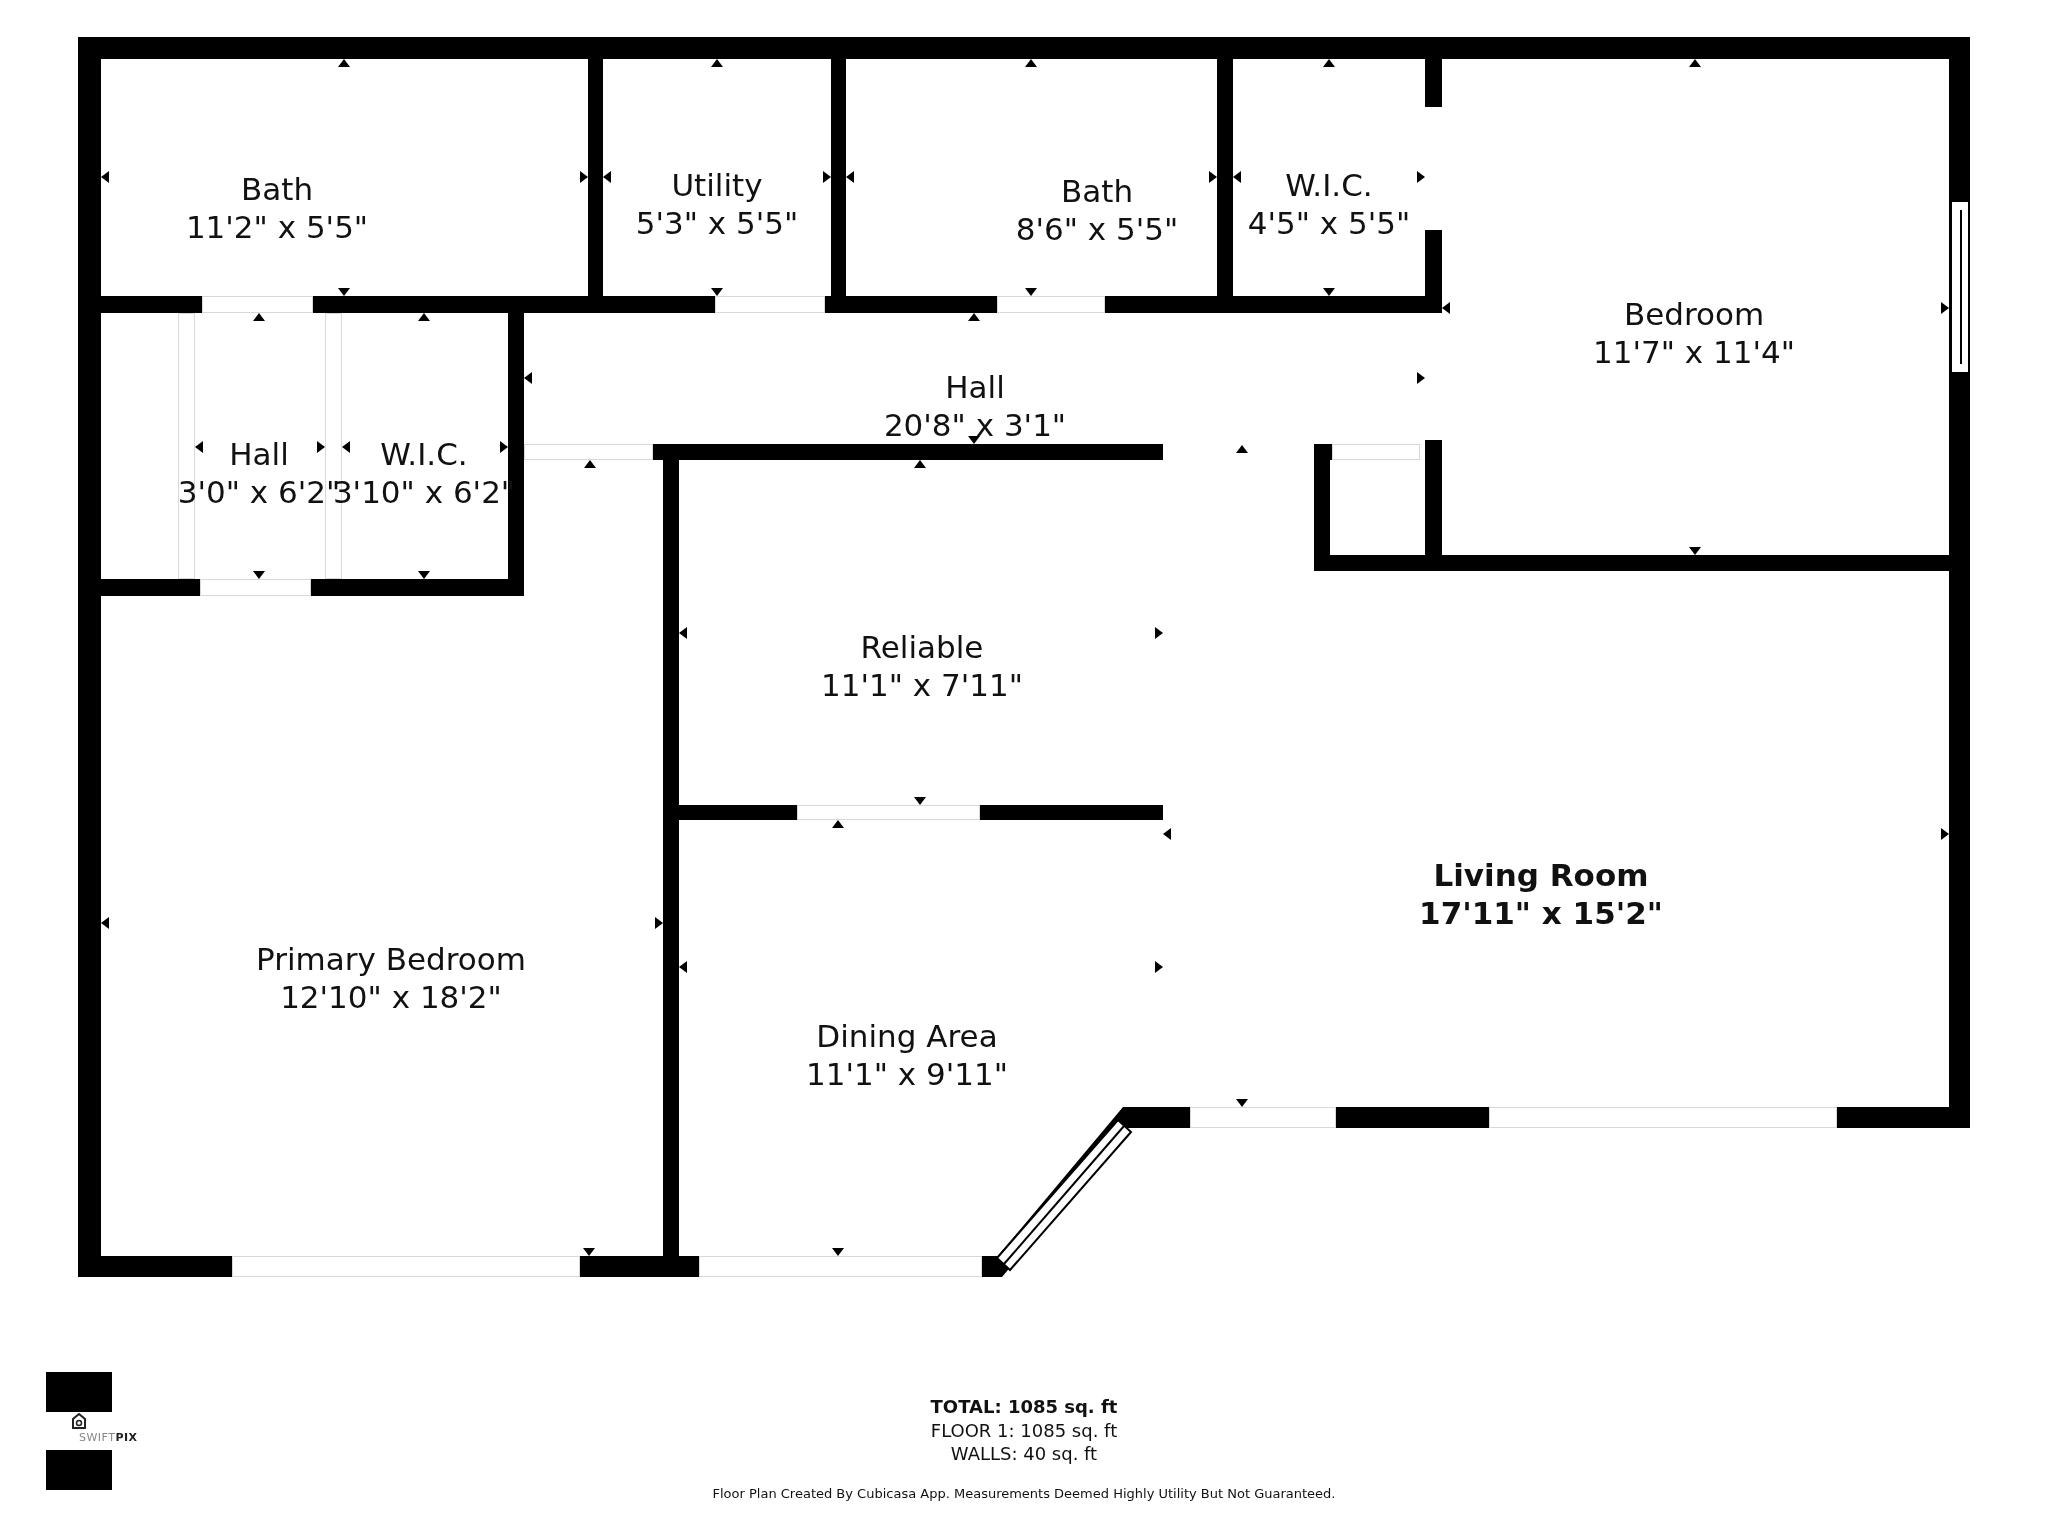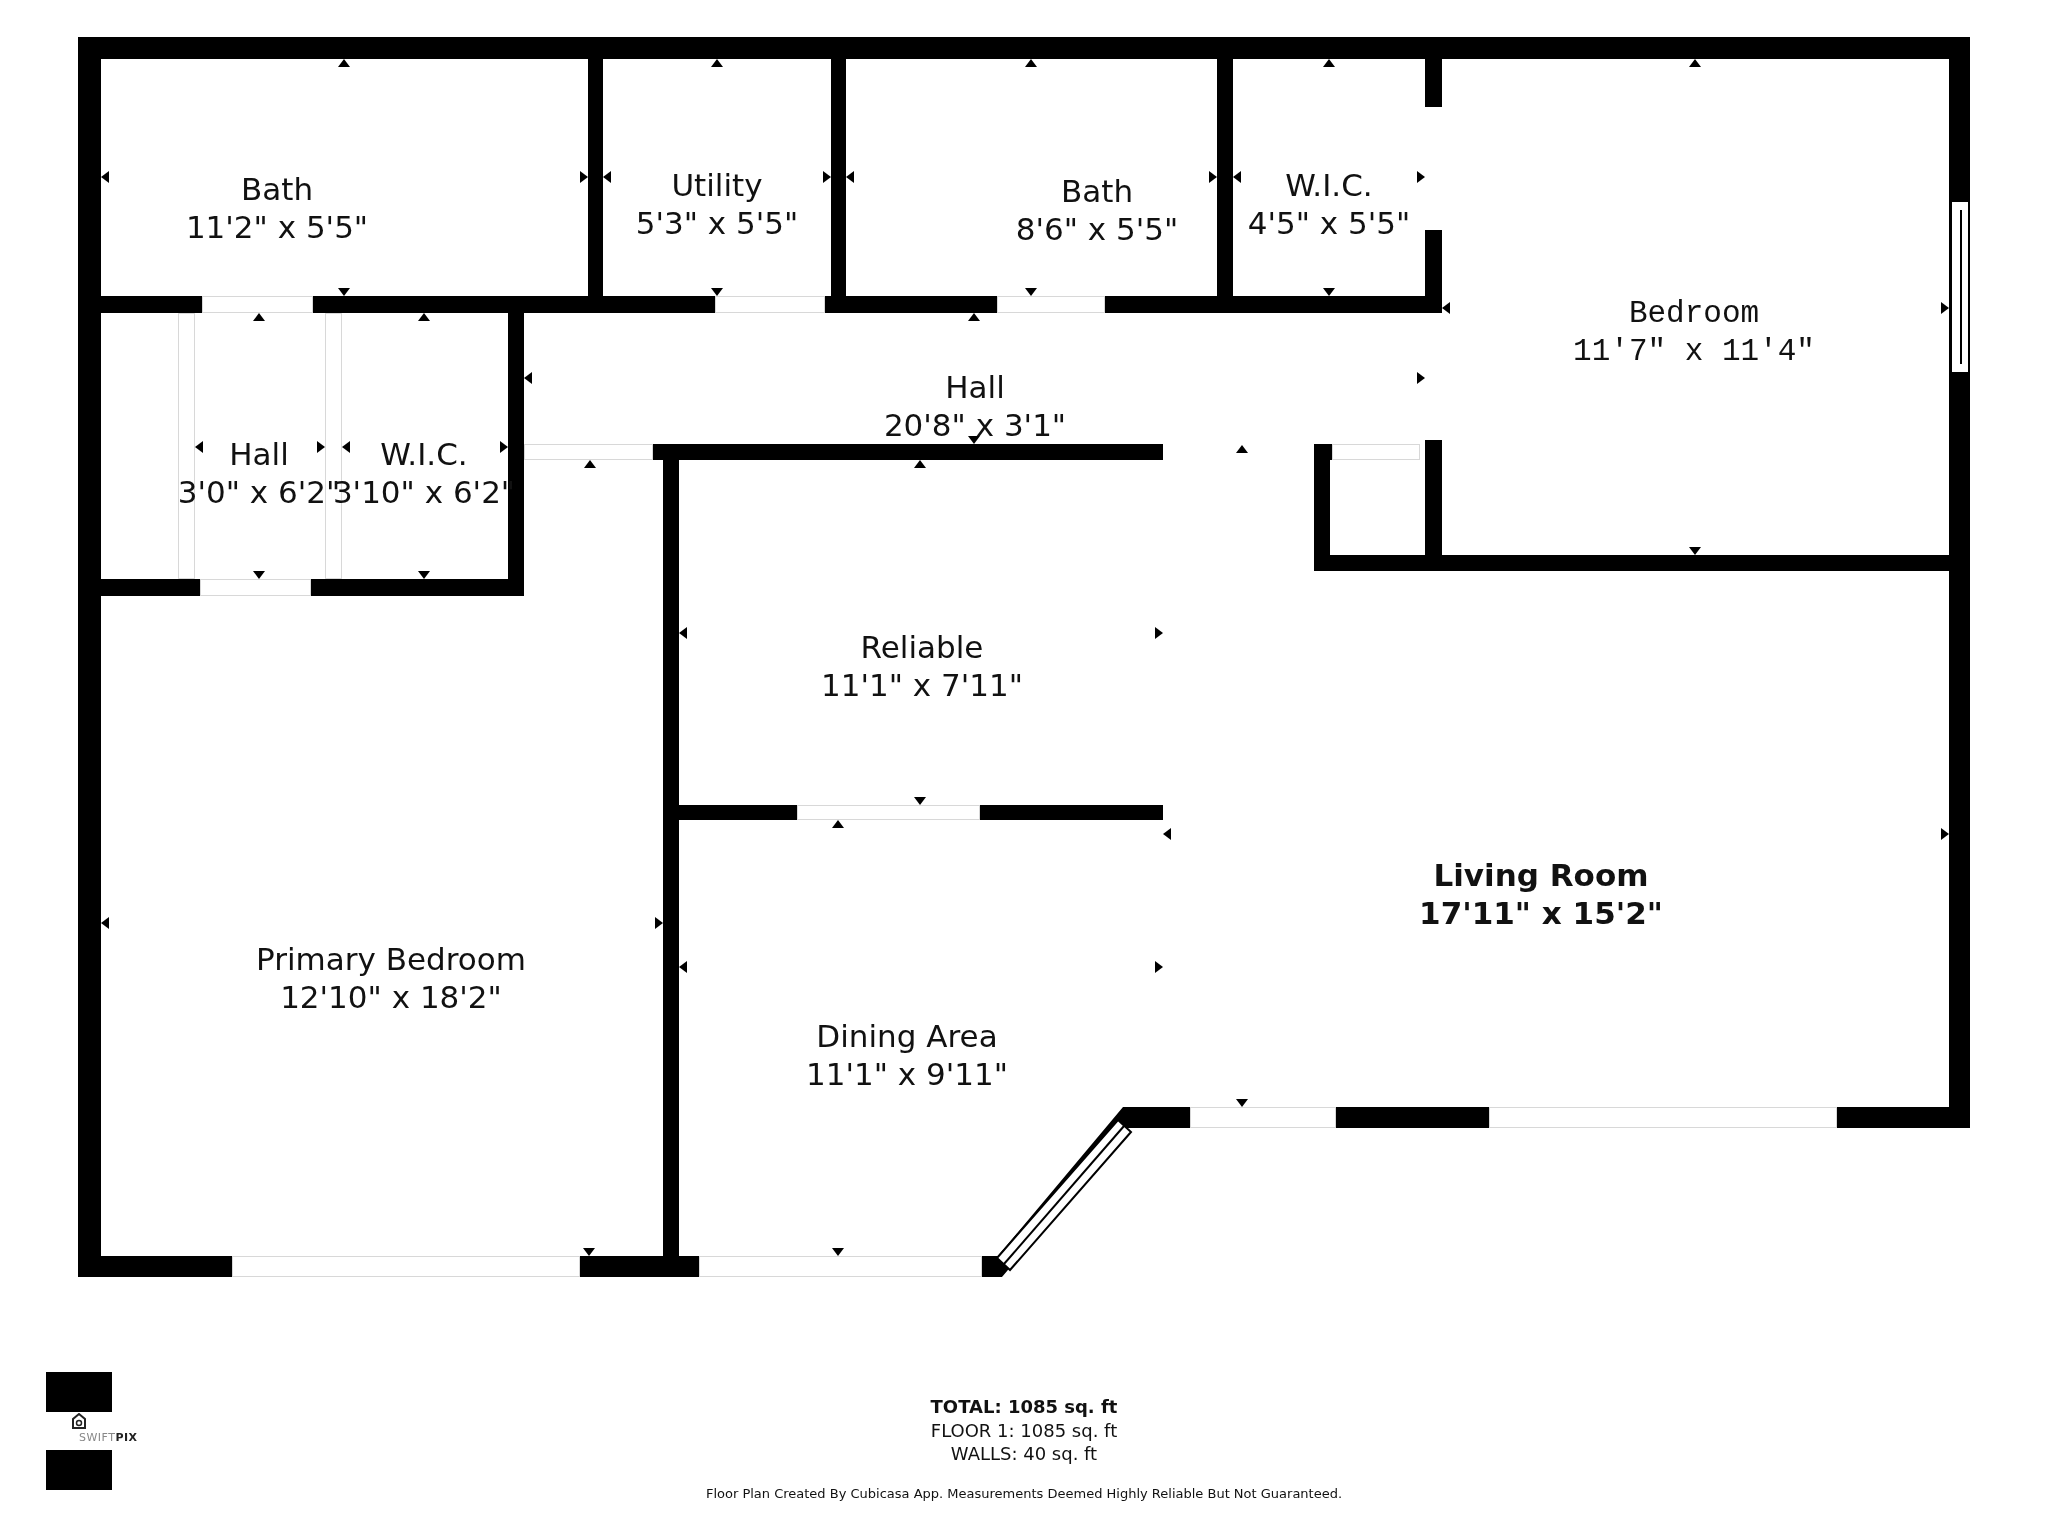"Bedroom" div.room { font-family: Liberation Mono, monospace -> none }
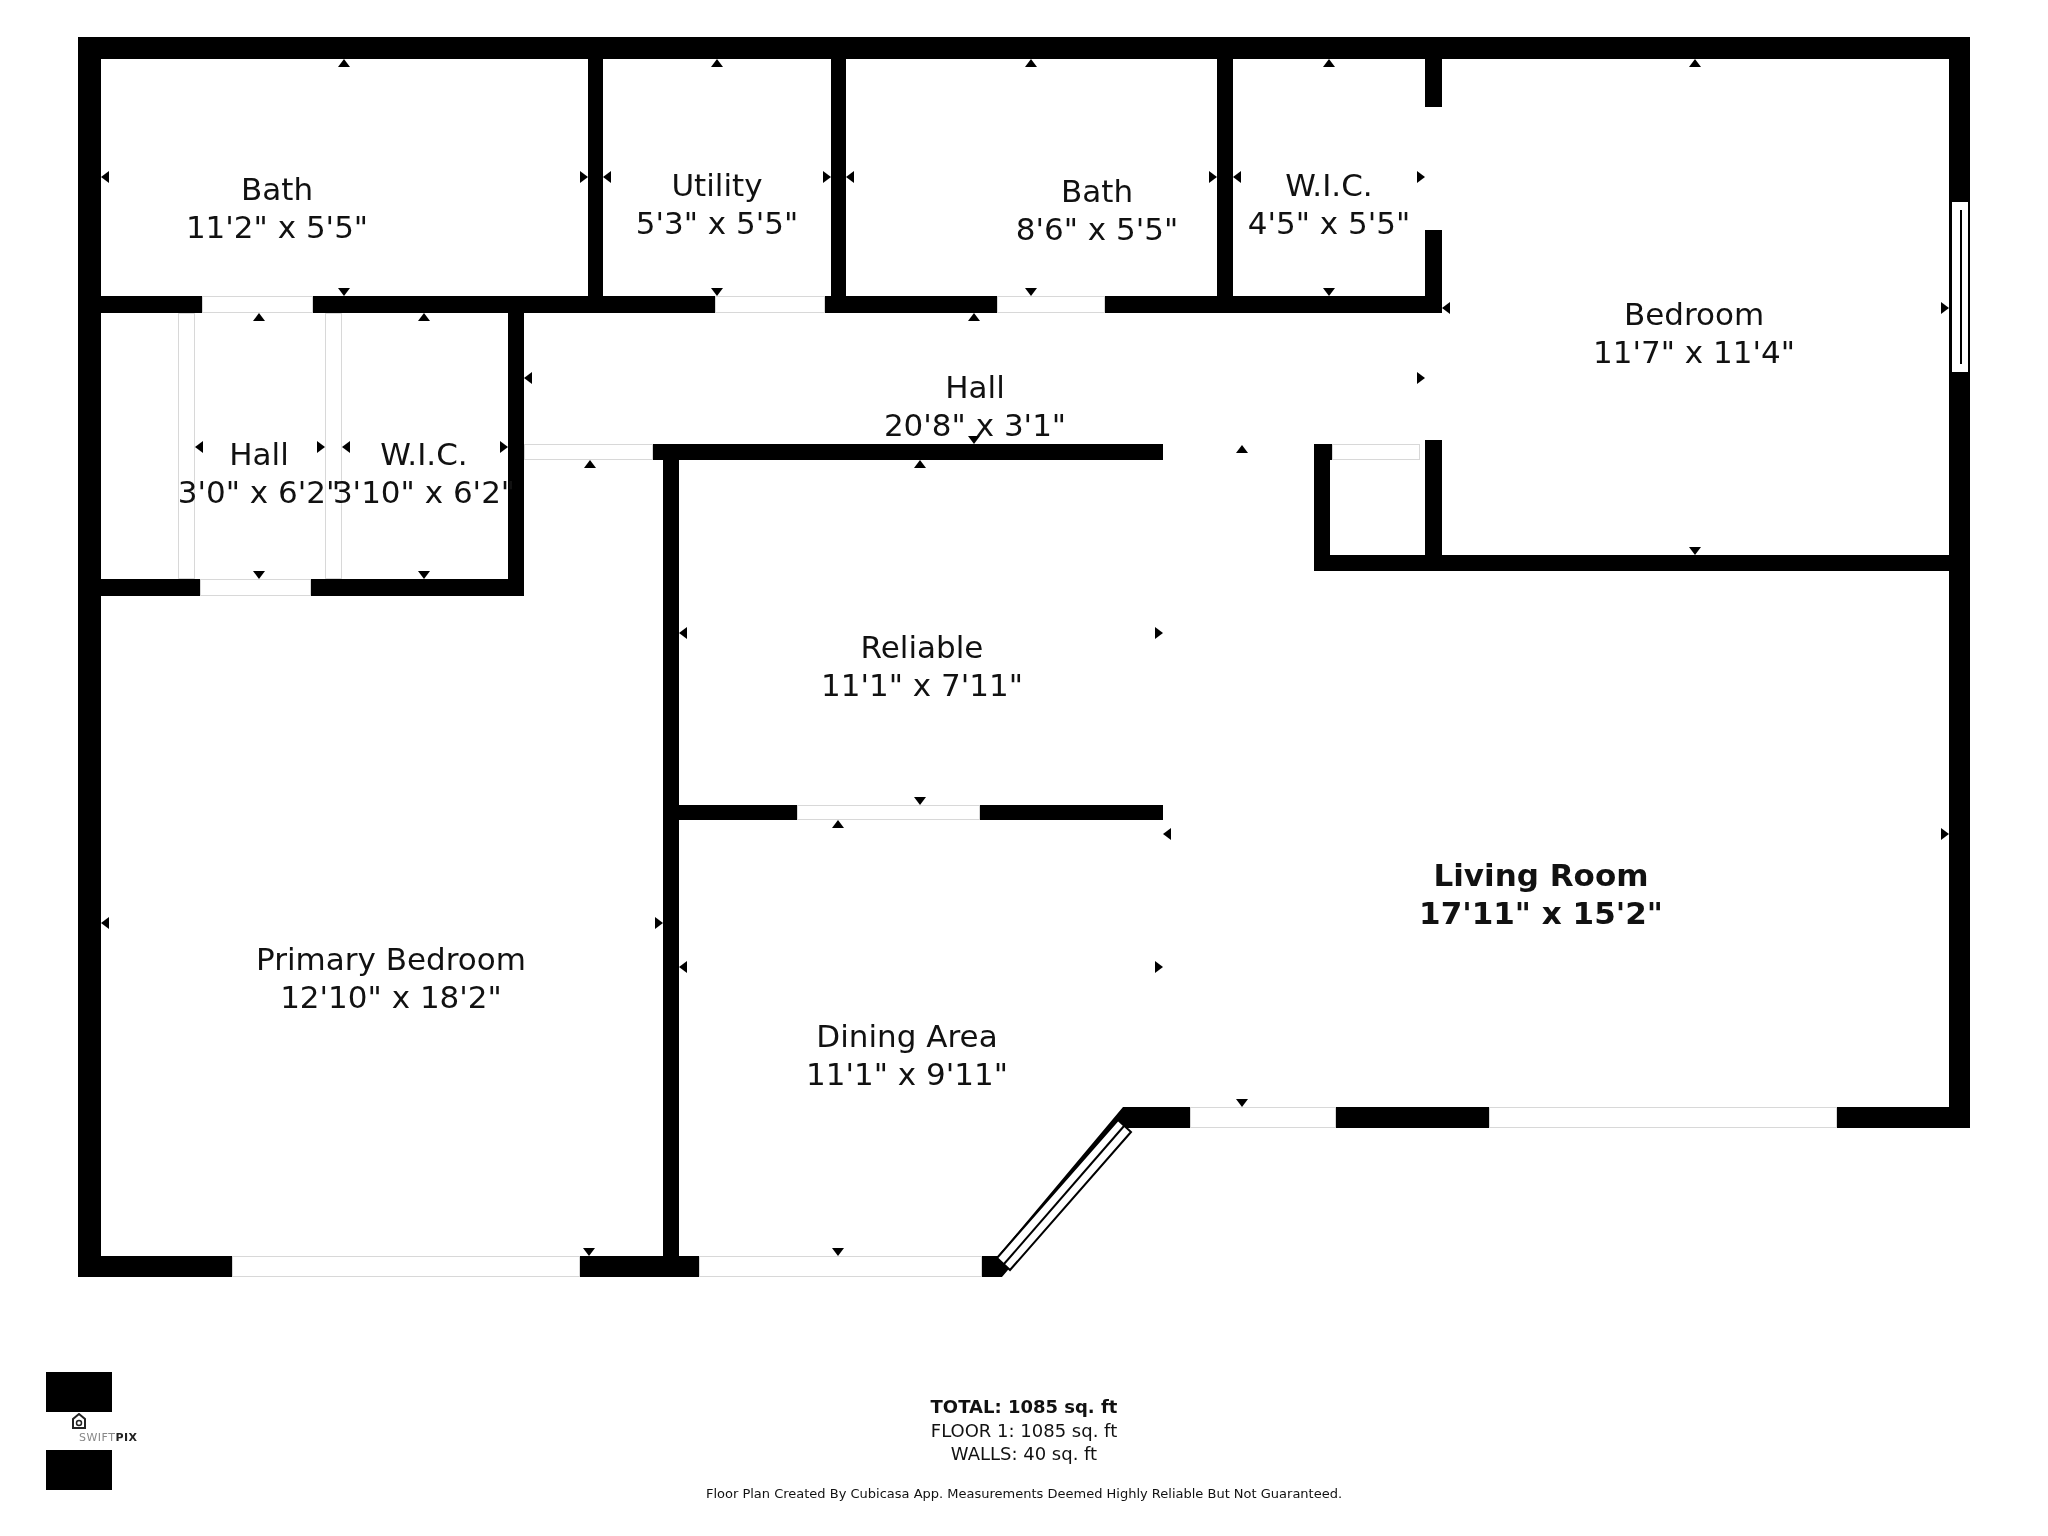"Floor Plan Created By Cubicasa" div.footer { text: Reliable -> Utility }
